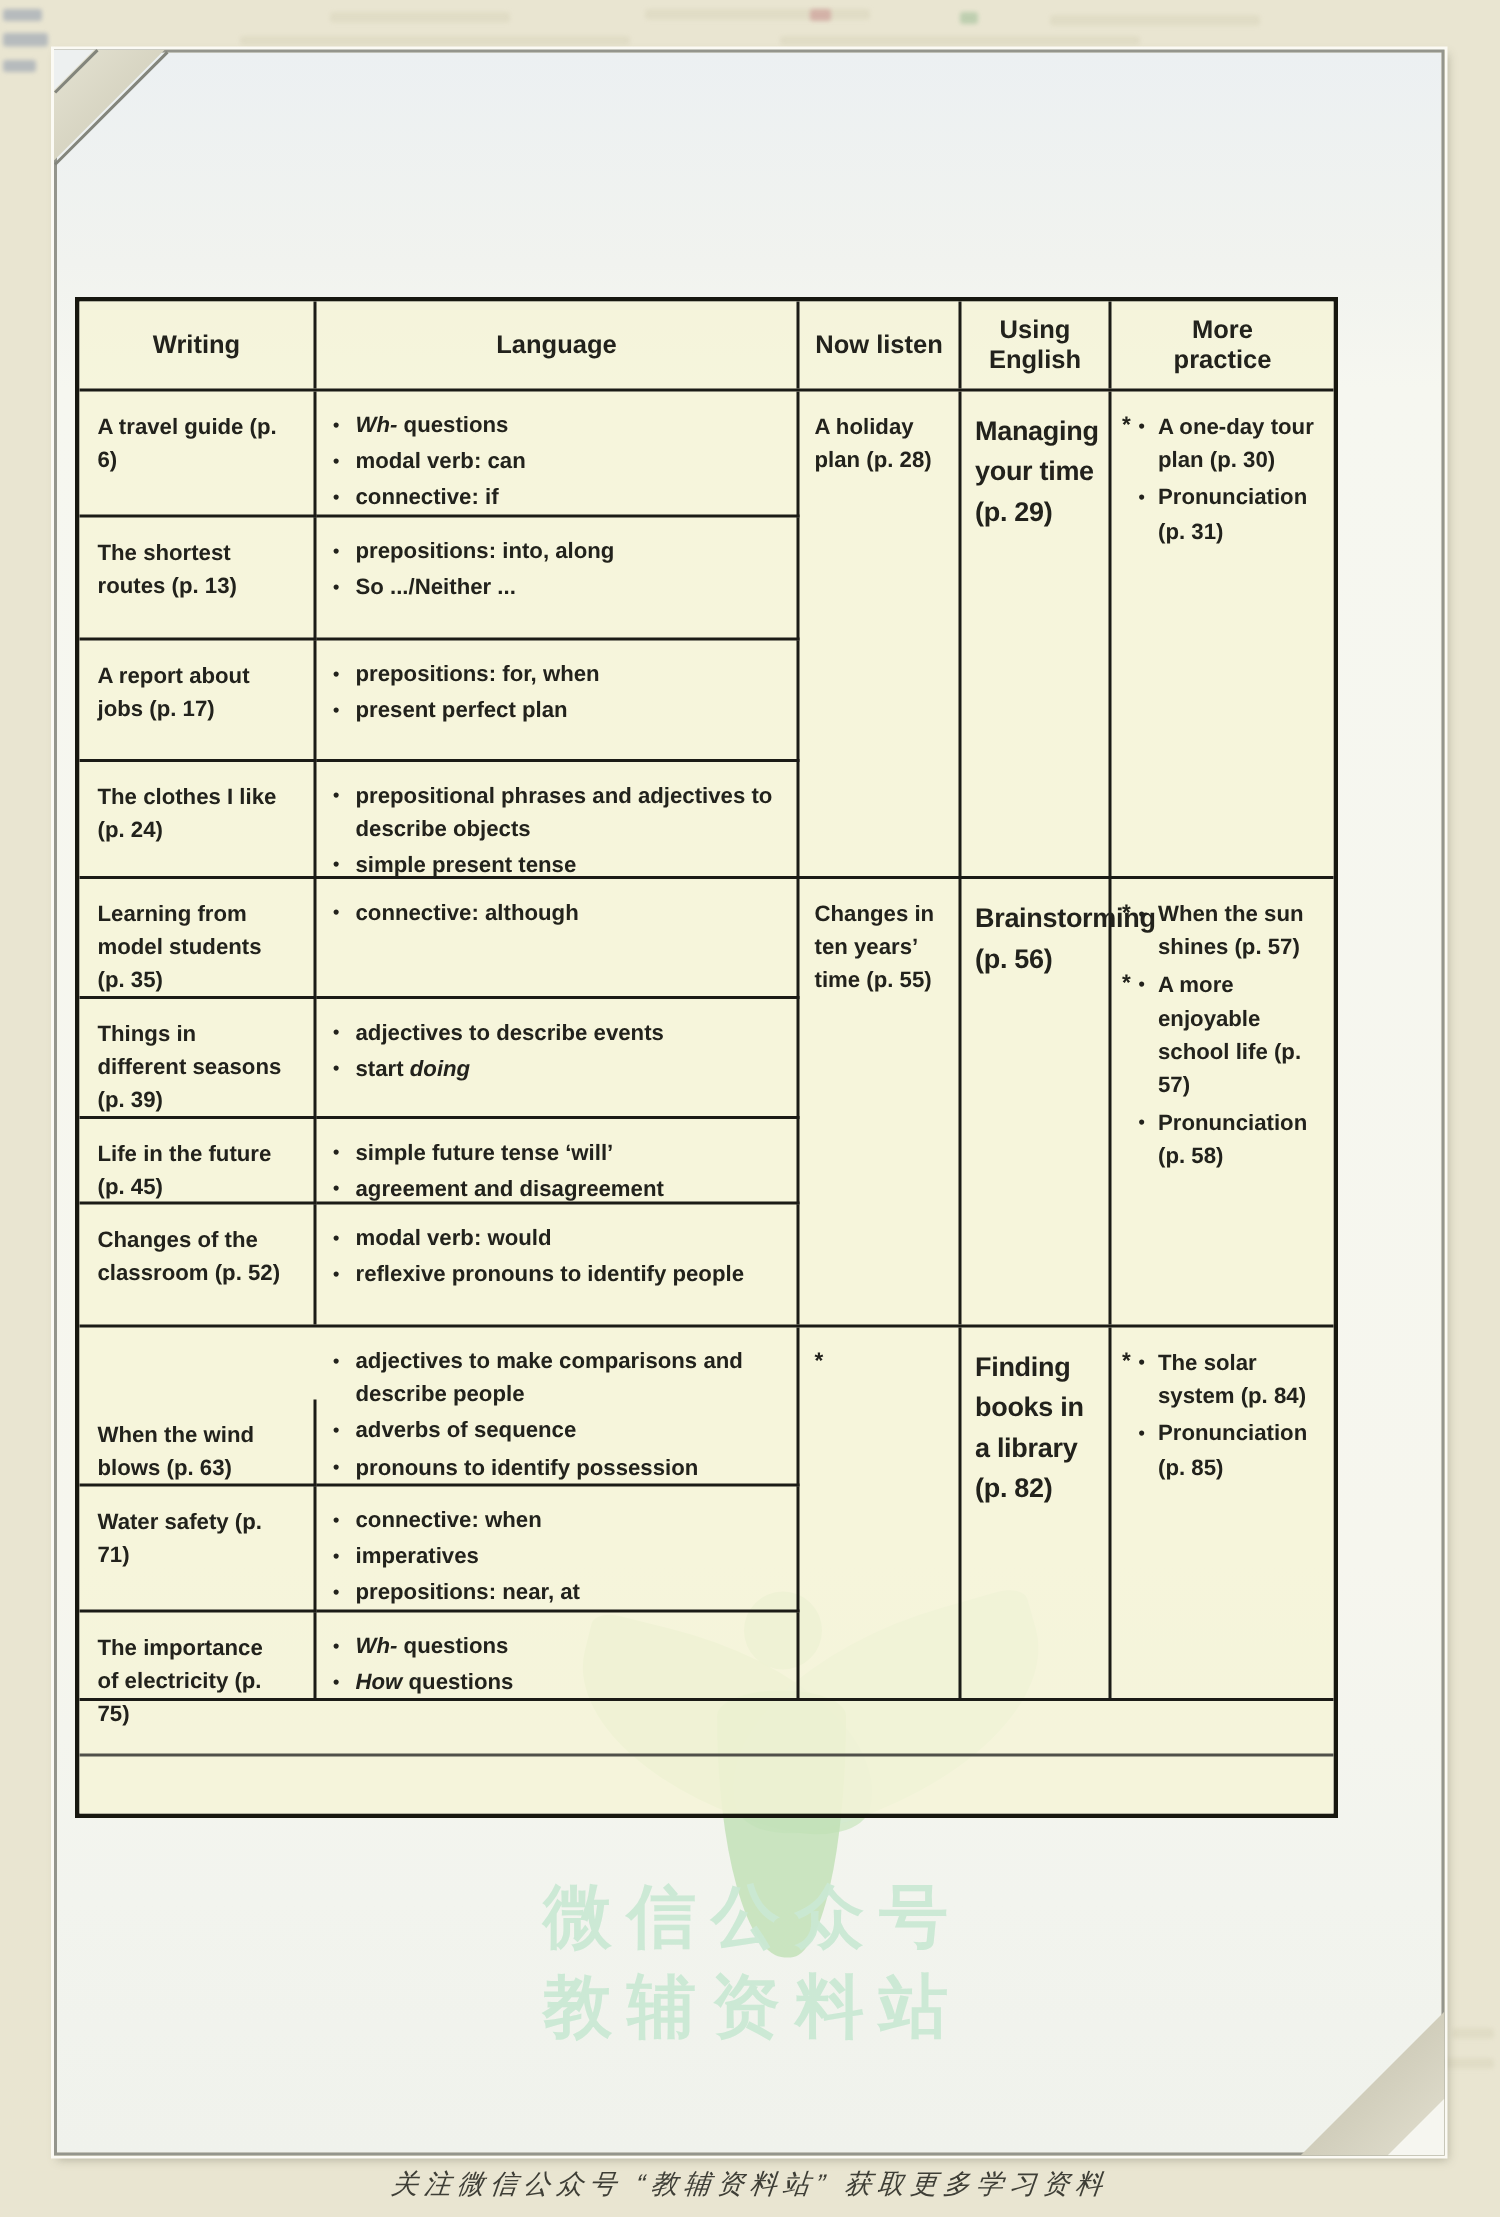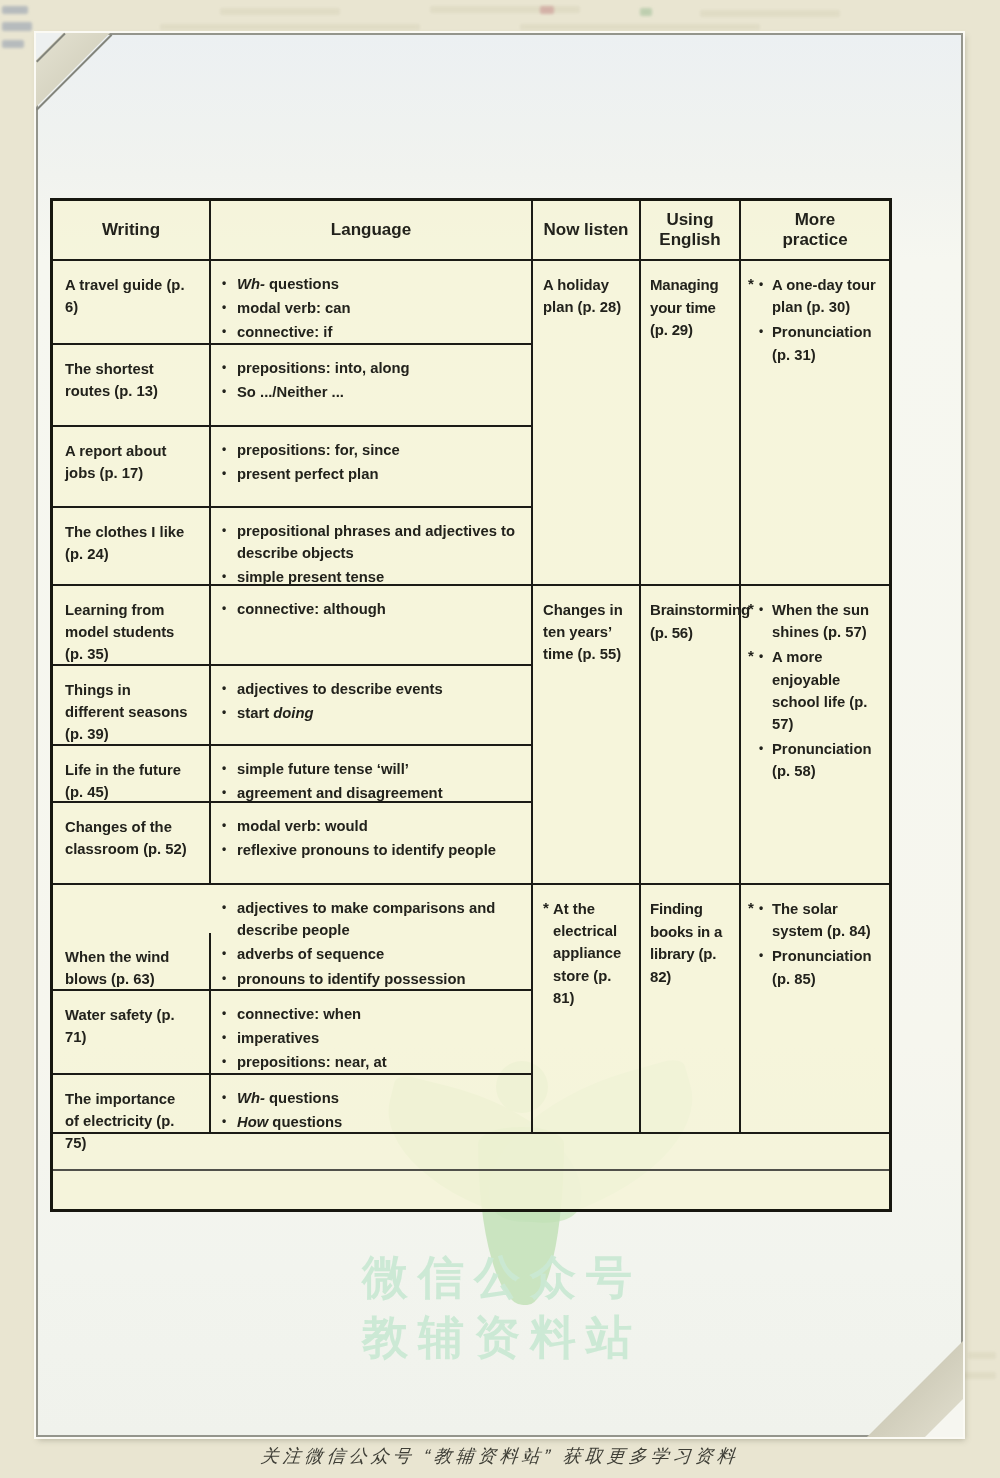"Managing your time (p. 29)" .c-using { font-size: 15px -> 18px }
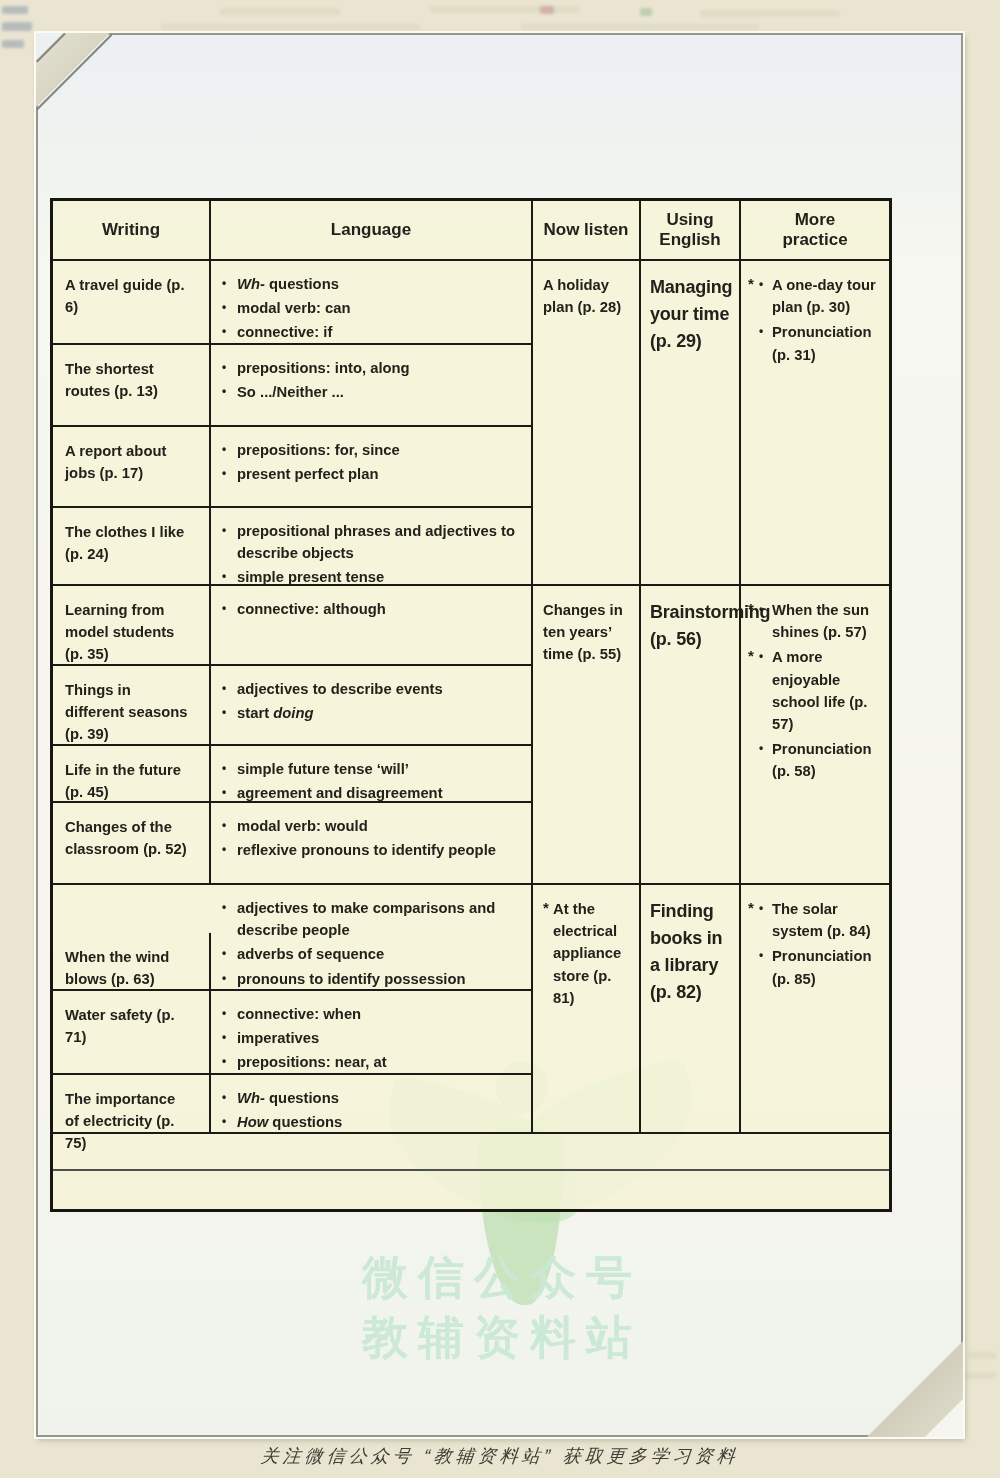"prepositions: for, since" span.tx { text: since -> when }
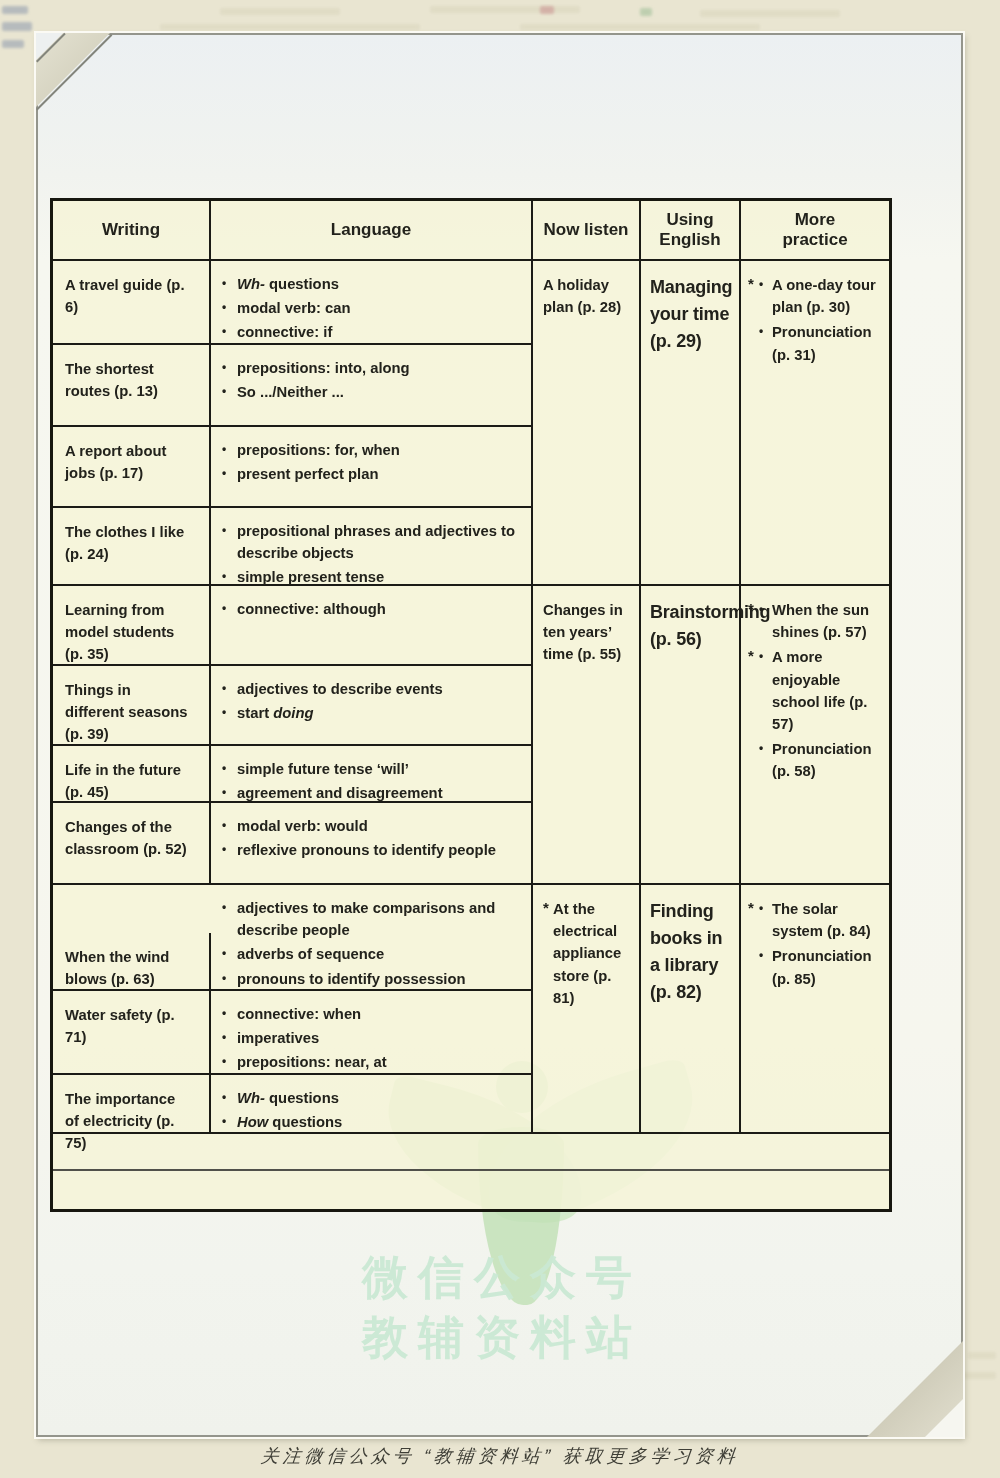"At the electrical appliance store" span.tx { html: <span>At the electrical appliance store (p. 81)</span> -> none }
